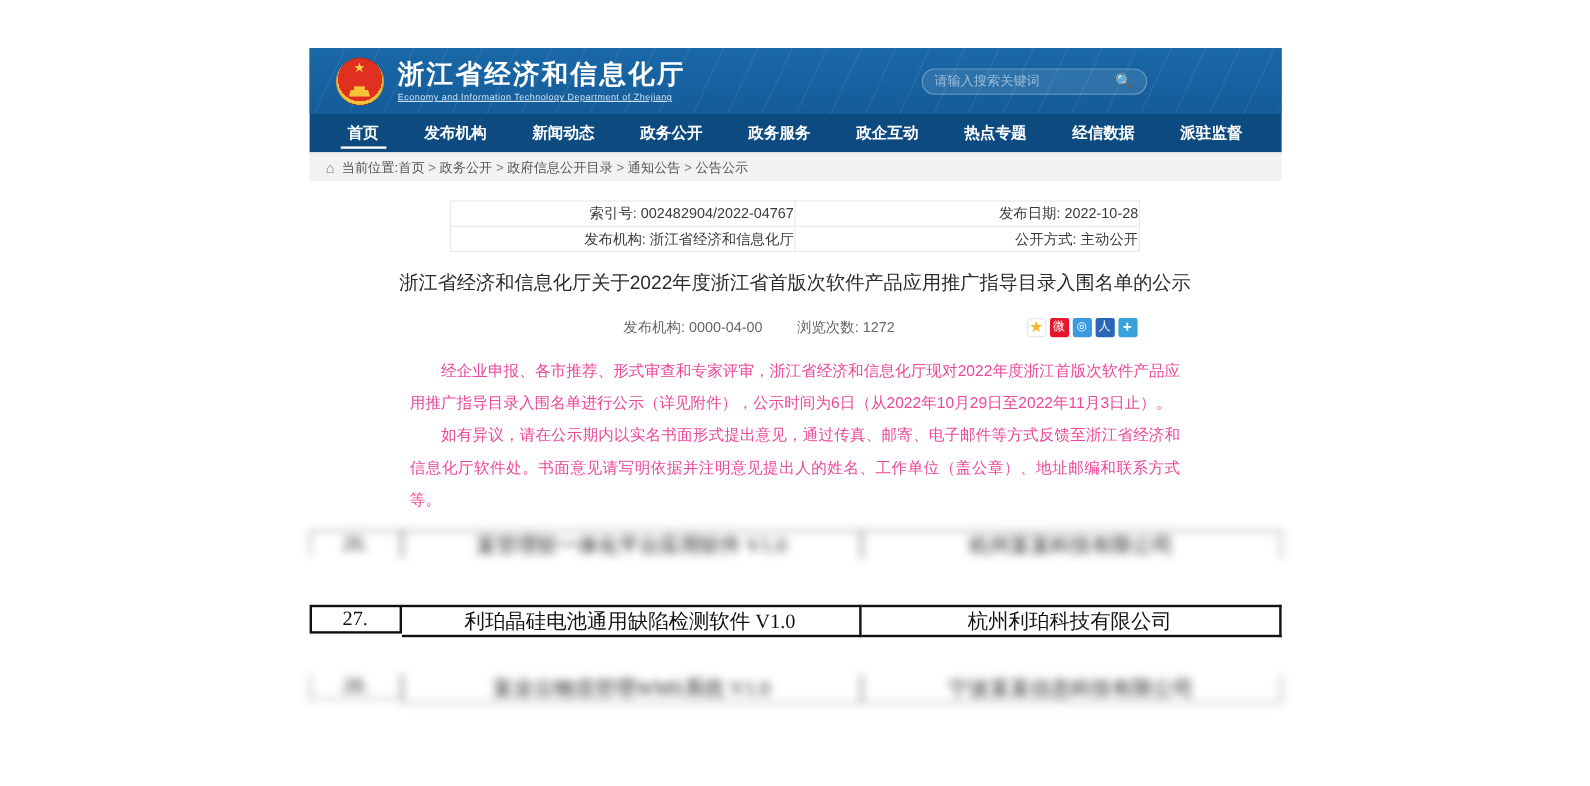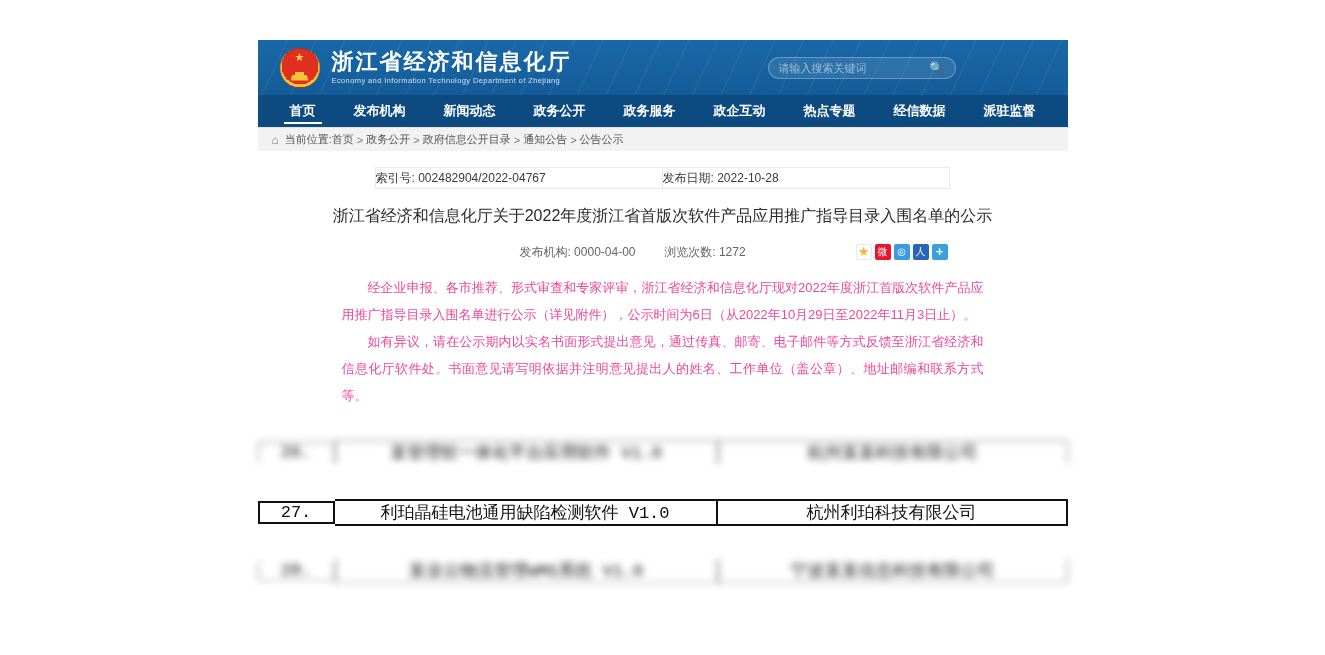"Economy and Information Technology" .hdr-en { text-decoration: none -> underline }
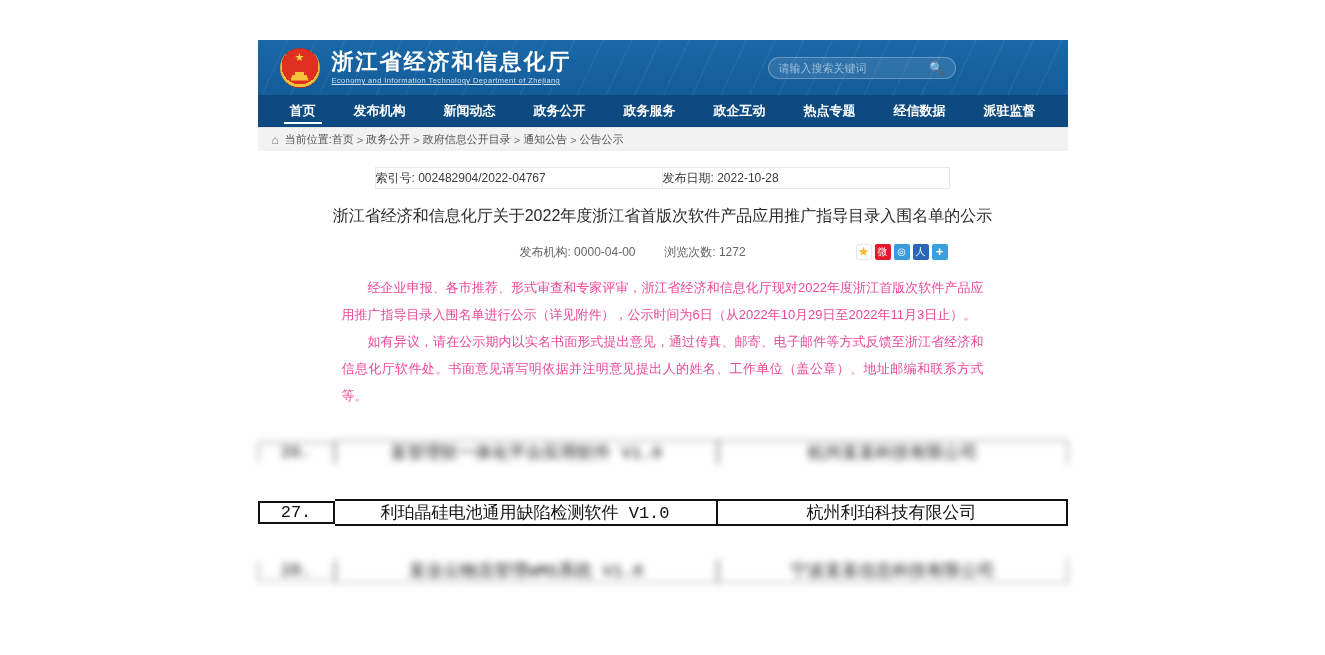"索引号: 002482904/2022-04767" .info-table td { text-align: none -> right }
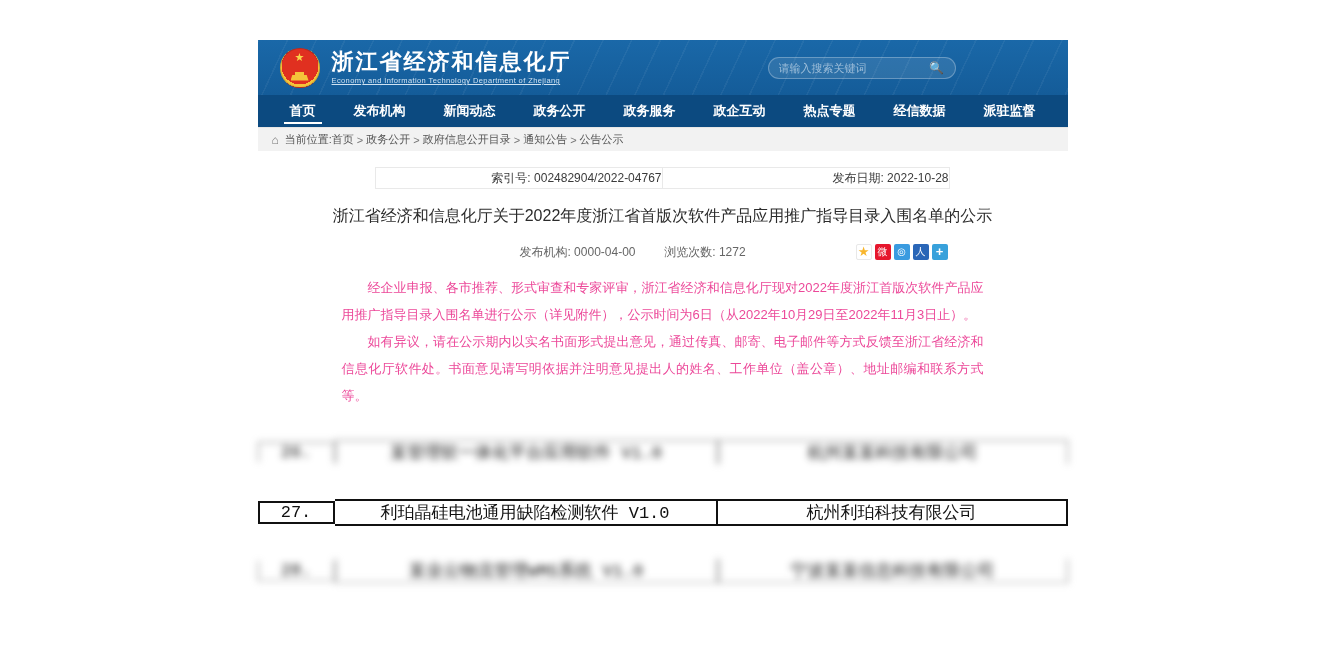"发布机构: 浙江省经济和信息化厅" tr { html: none -> <tr> <td><span>发布机构:</span> <span>浙江省经济和信息化厅</span></td> <td><span>公开方式:</span> <span>主动公开</span></td> </tr> }
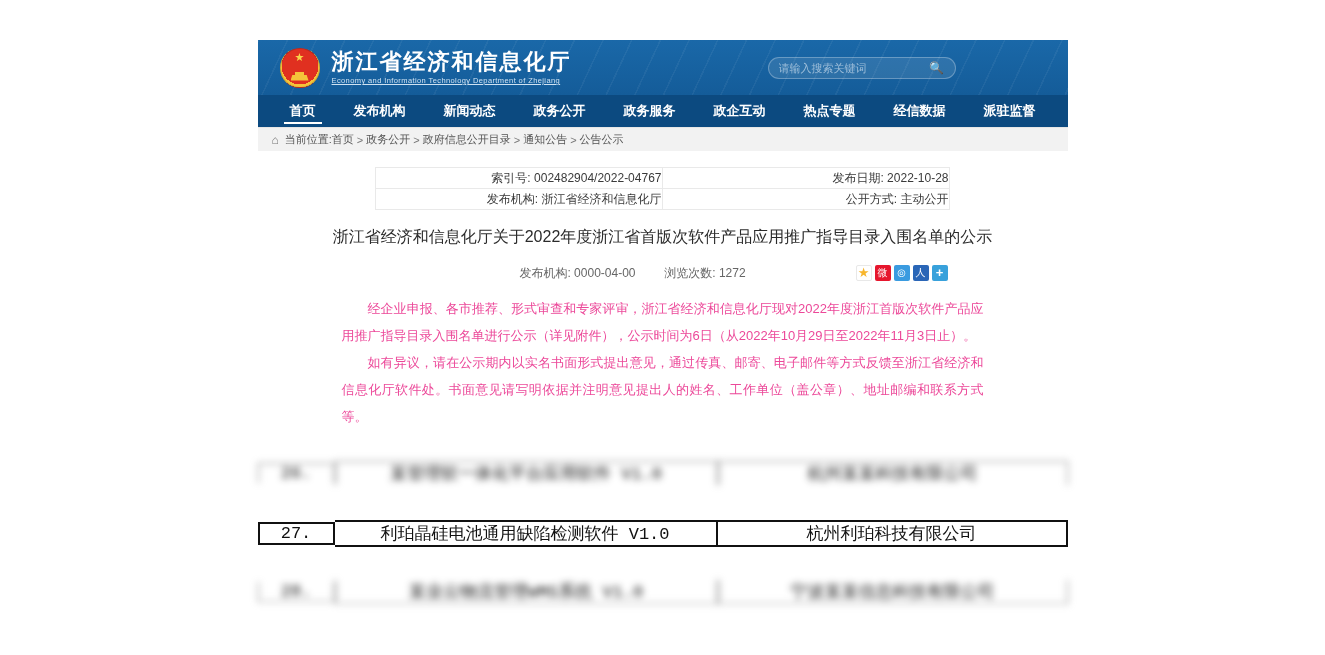"27." .doc-row { align-items: center -> flex-start; font-family: Liberation Mono, monospace -> none }
